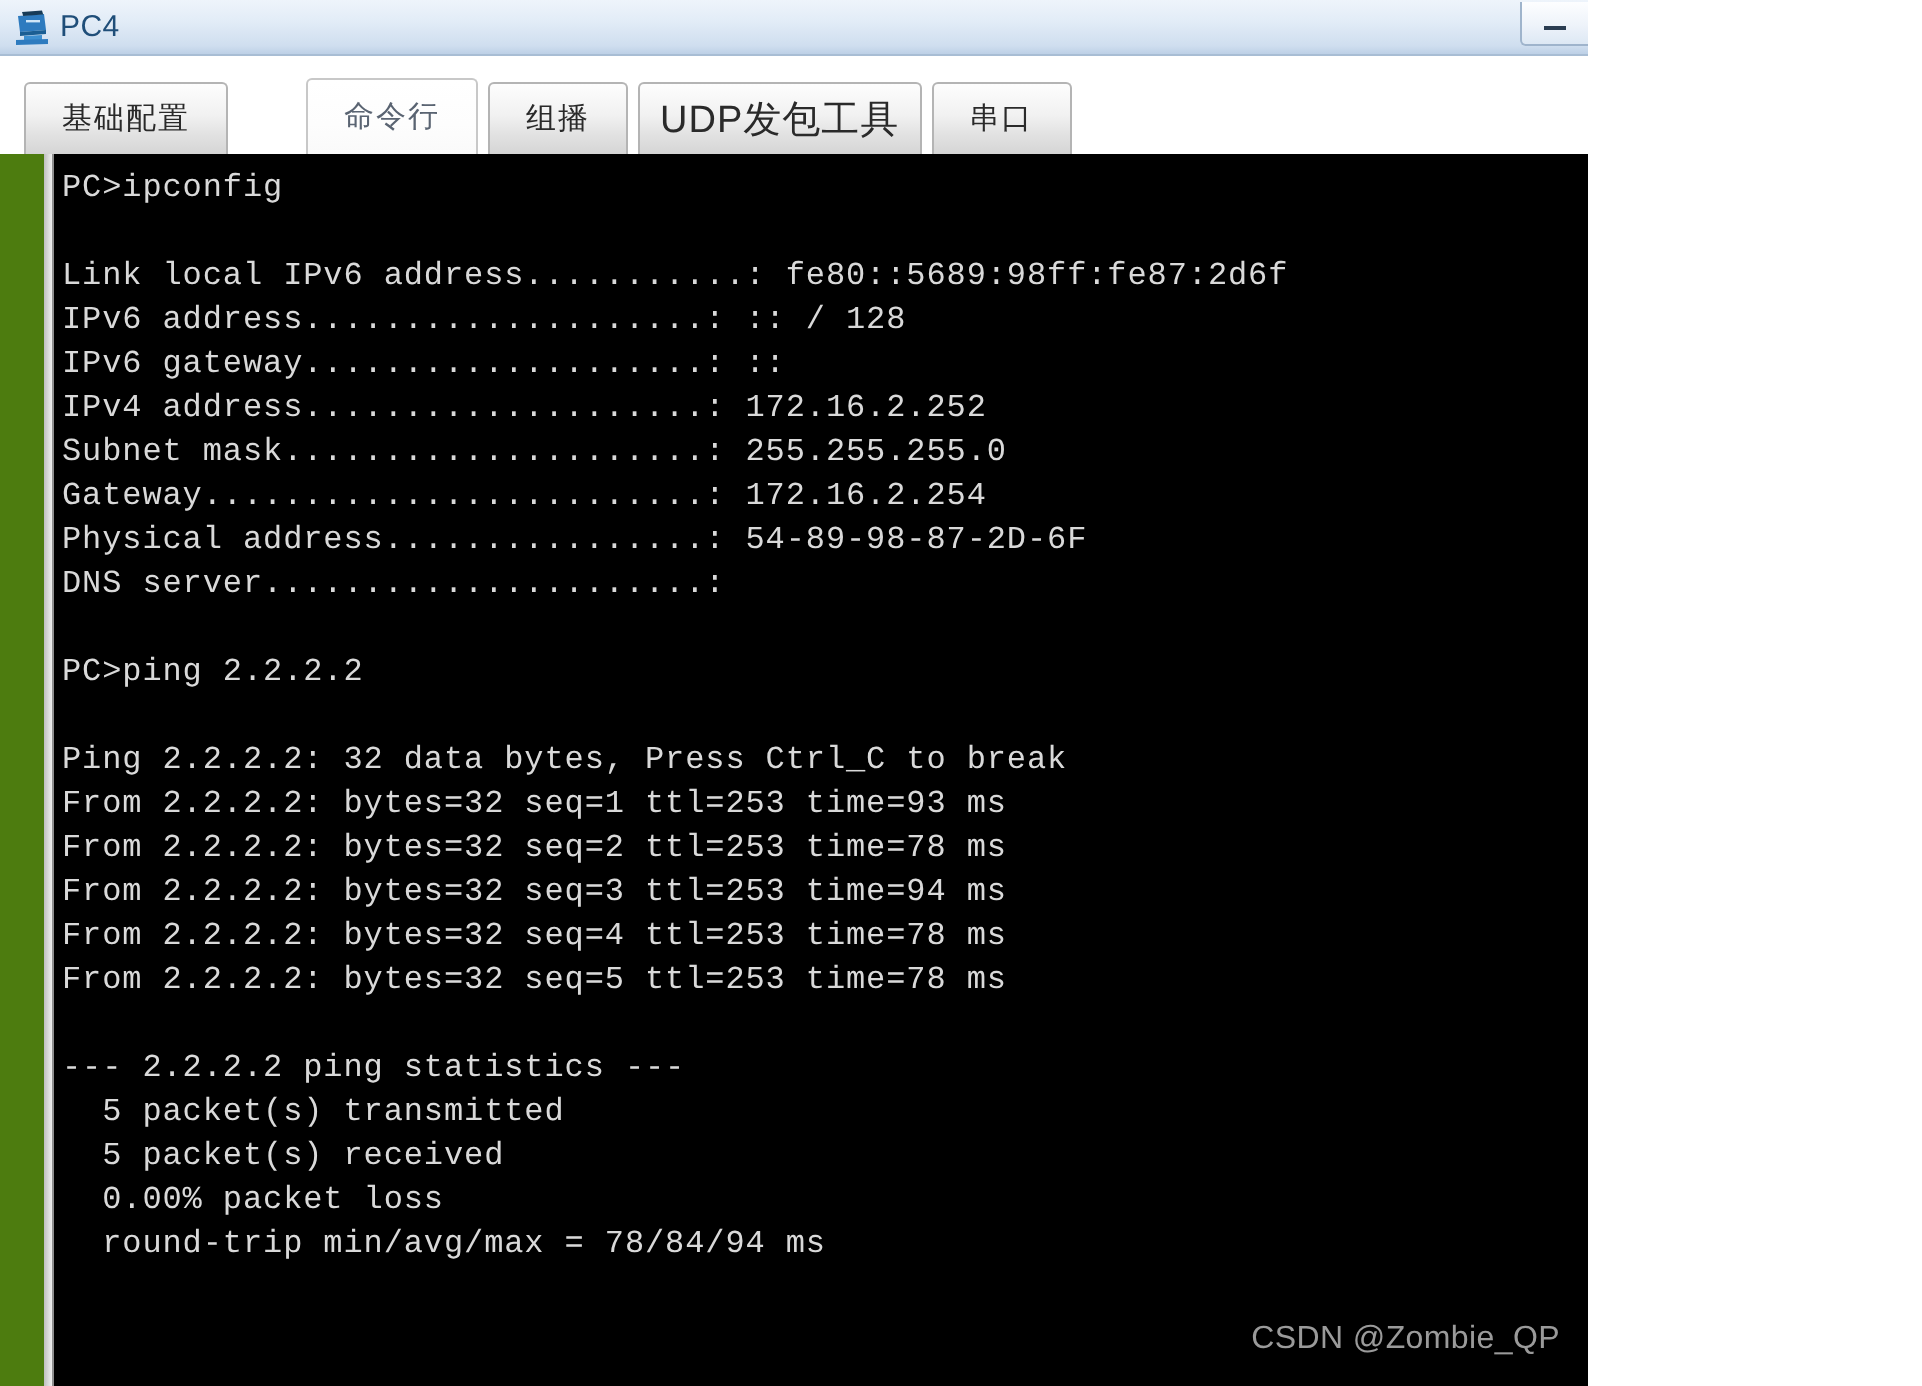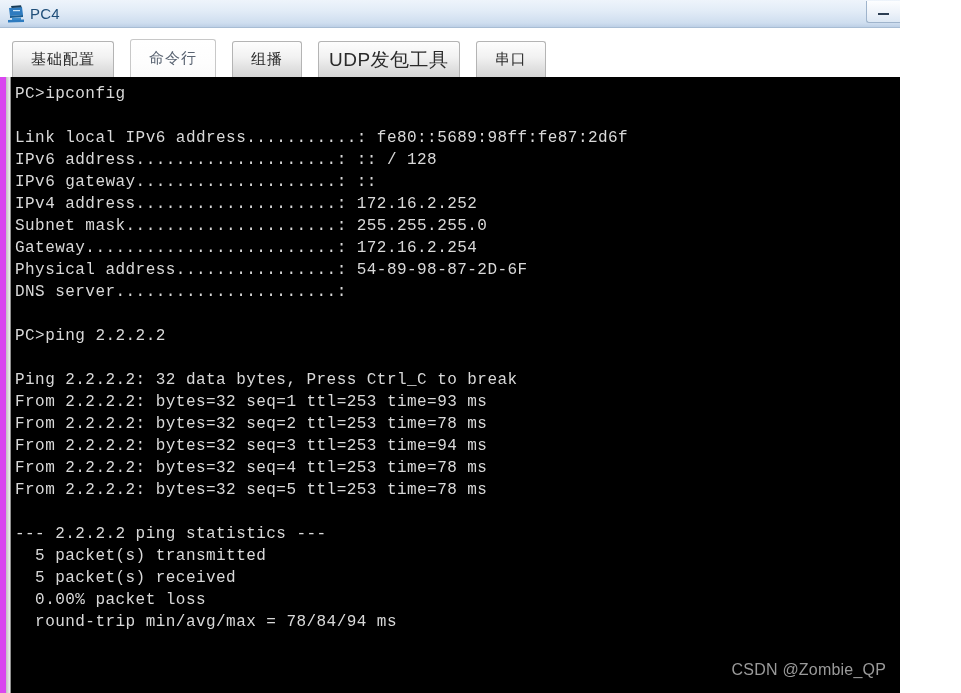"PC4" #window { width: 900px -> 794px }
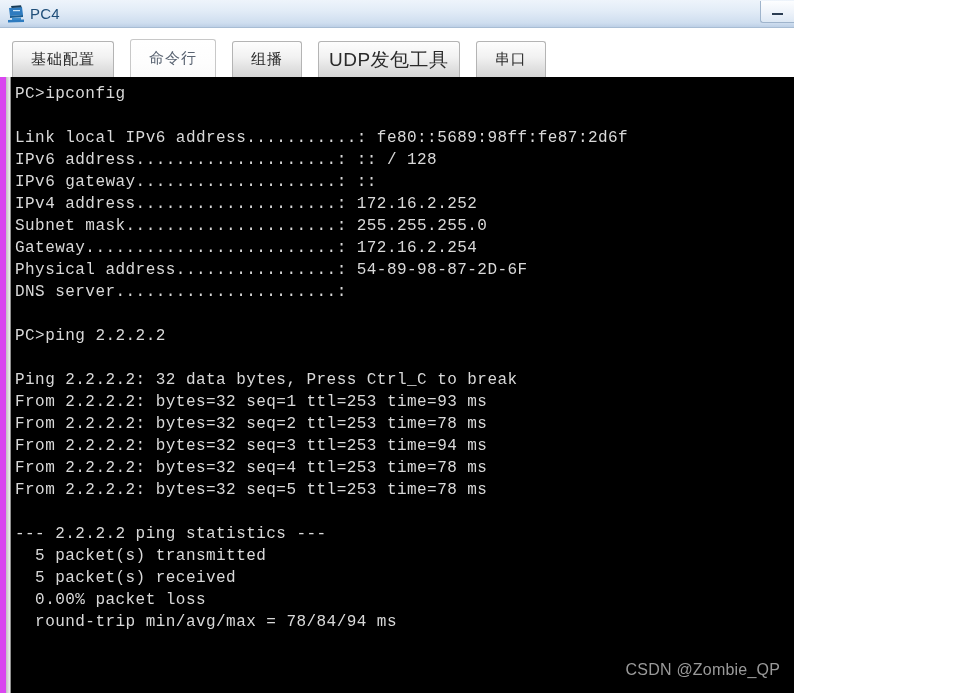"基础配置" #tabstrip { gap: 16px -> 5px }
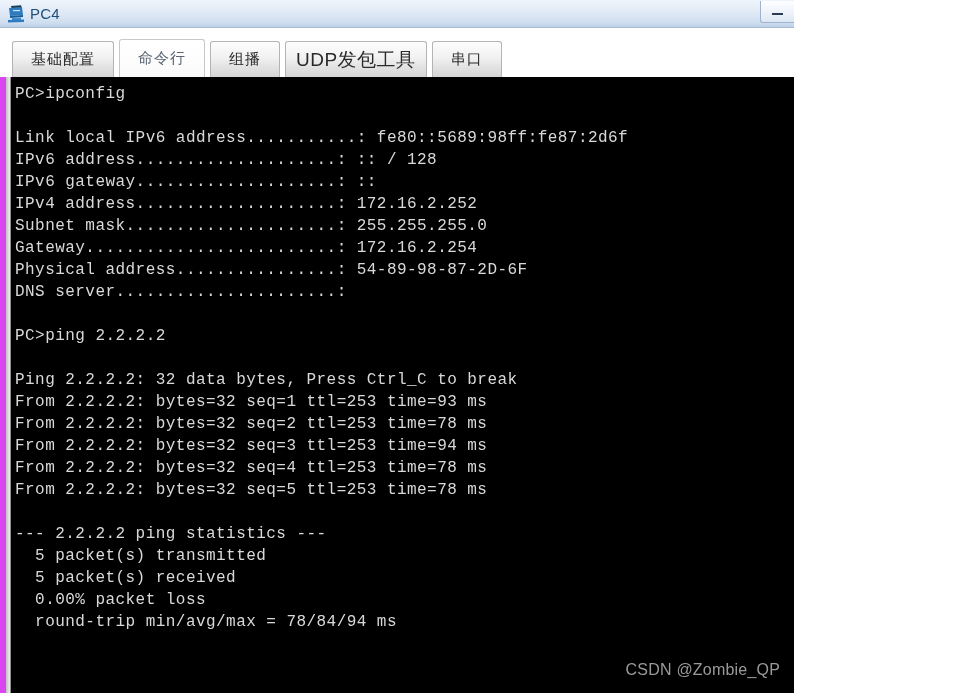"命令行" .tab.active { margin-left: none -> 34px }
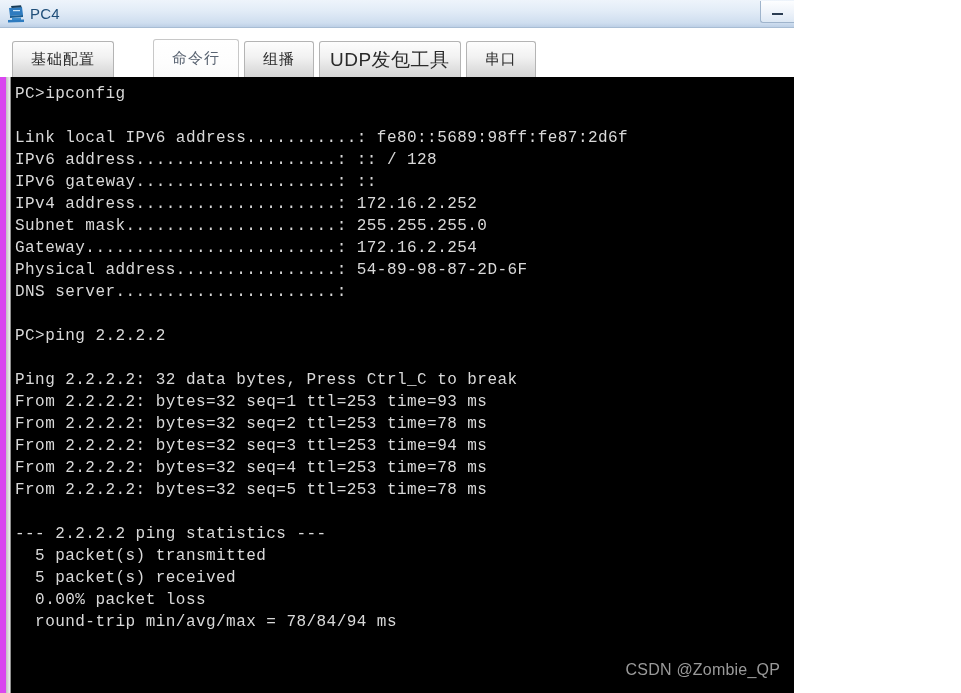"PC>ipconfig" #console-wrap { background: #d946ef -> #4d7c0f; padding-left: 6px -> 22px }
